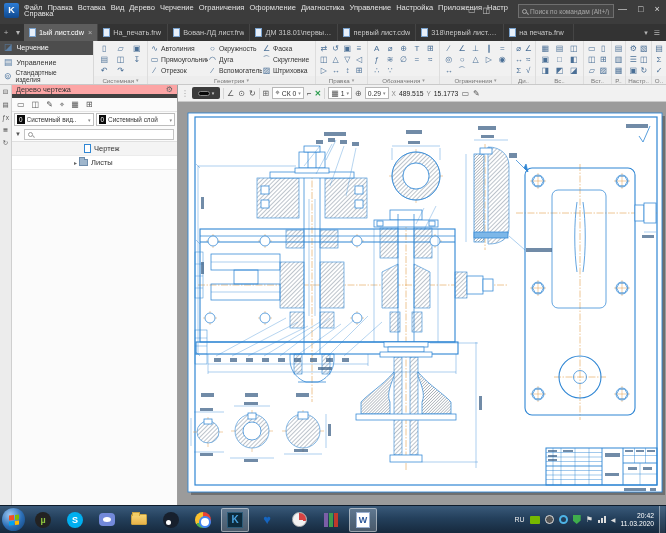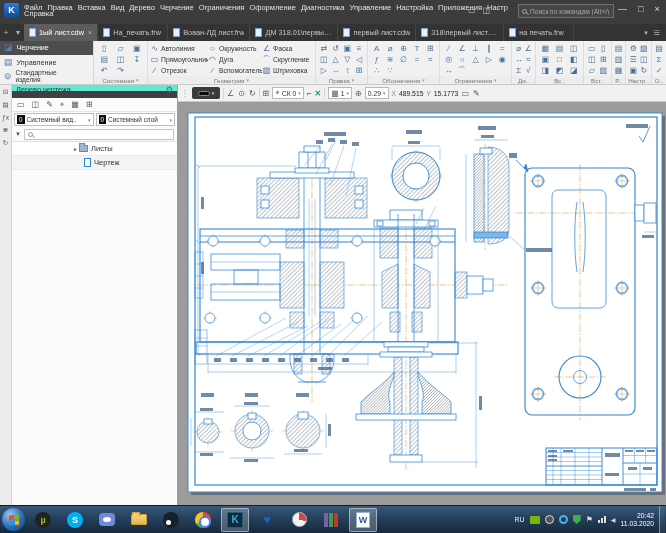"Дерево чертежа" .tp-head { background: #5eead4 -> #fca5a5; border-bottom: 7px solid #404040 -> 4px solid #404040 }
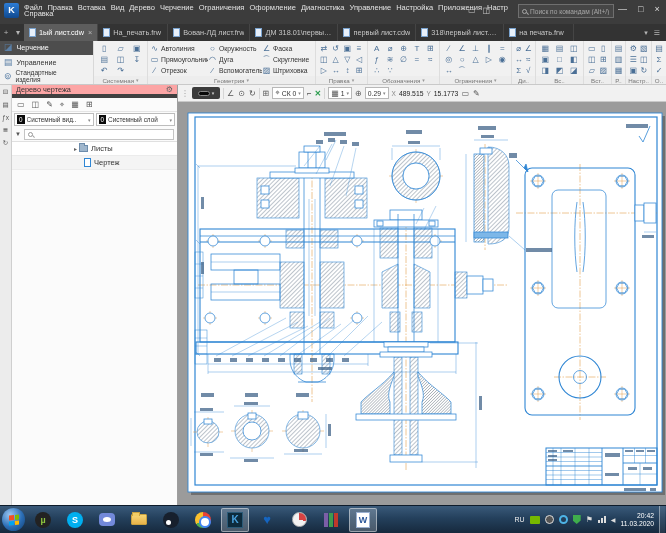"Листы" div.trow { order: before "Чертеж" -> after "Чертеж" }
